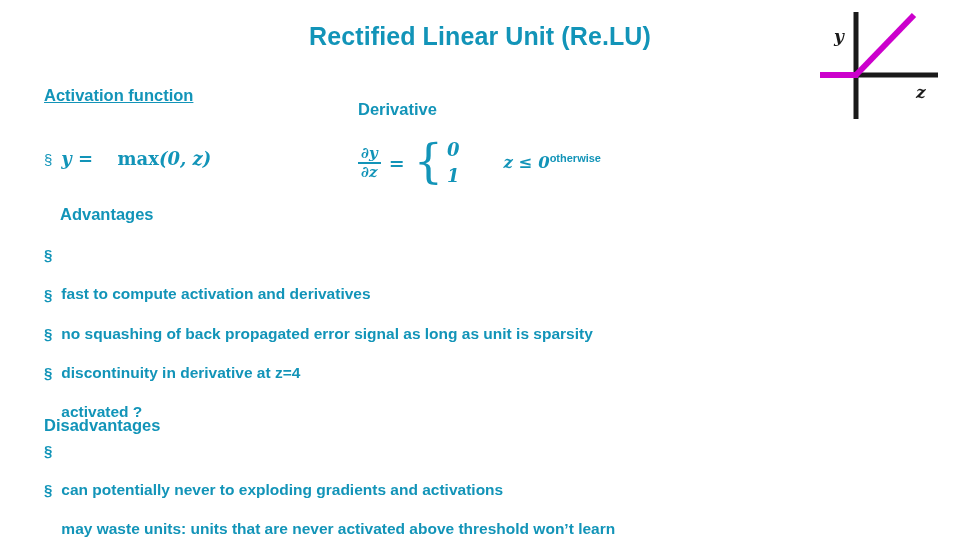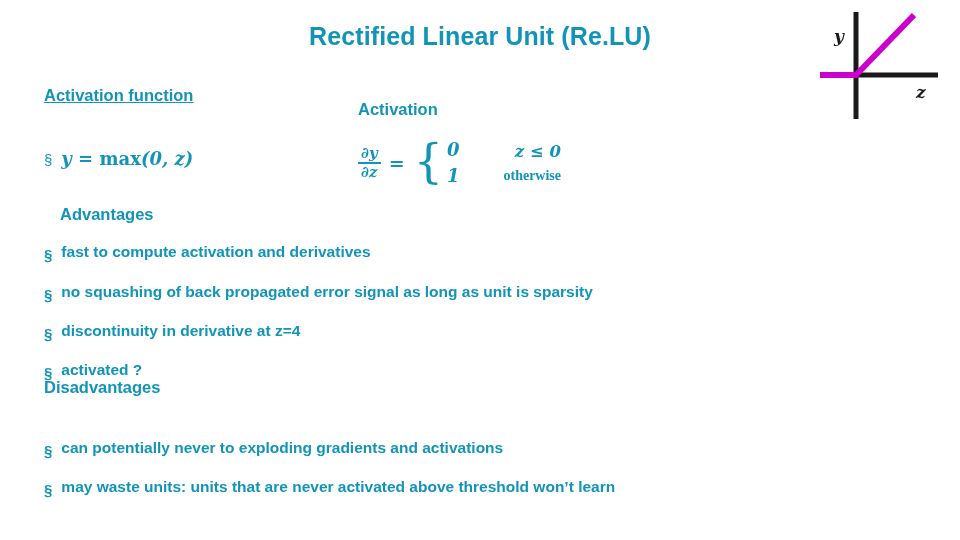"Activation" div.heading { text: Activation -> Derivative }
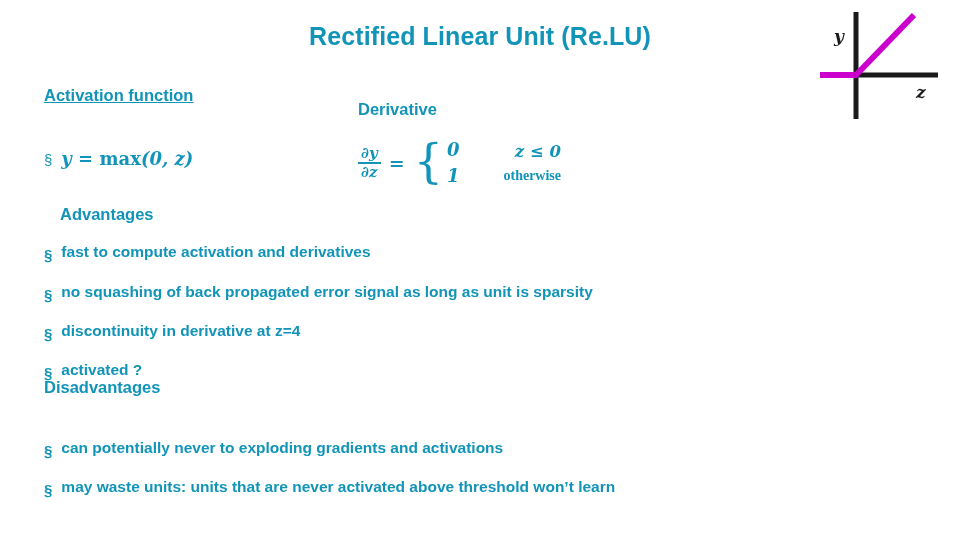"max" .formula-main .rm { margin-left: none -> 18px }
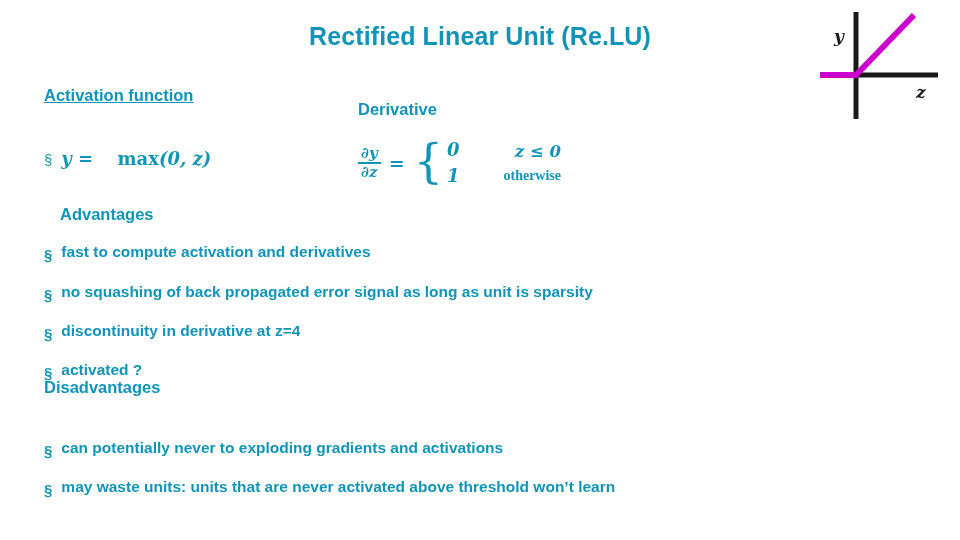"z ≤ 0" .conds { flex-direction: column -> row; text-align: right -> none }
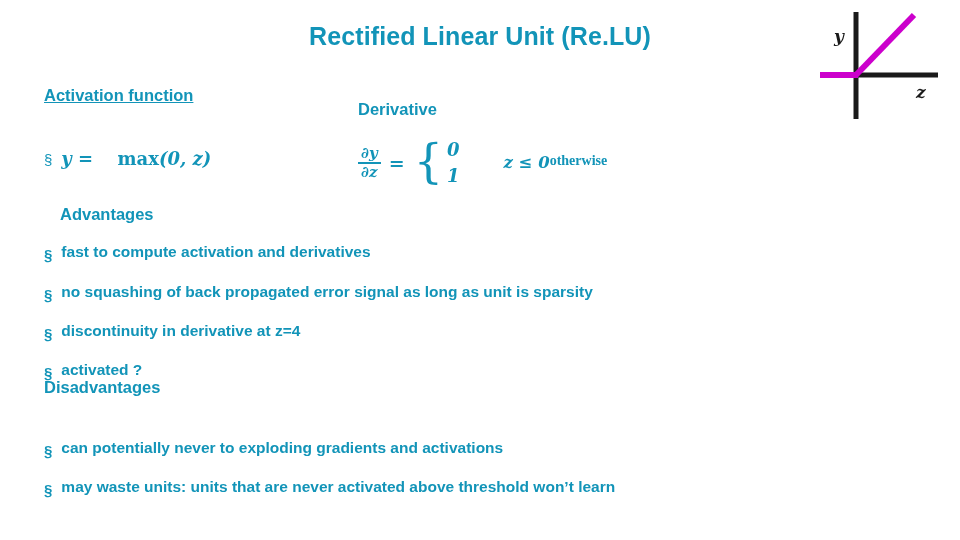"otherwise" .conds .c-roman { font-family: Liberation Serif, serif -> Liberation Sans, sans-serif; font-size: 14px -> 11px }
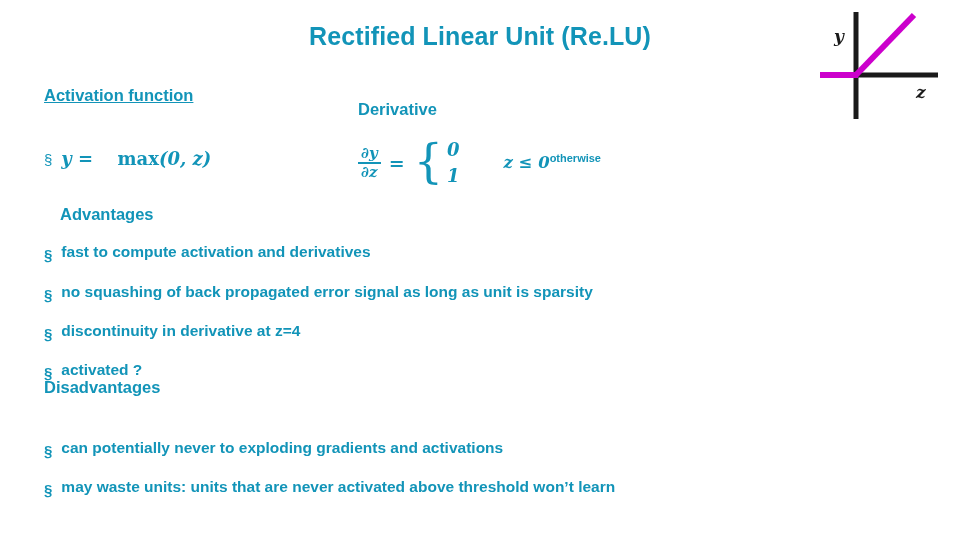"fast to compute activation and" .bullet-text { margin-top: none -> 42px }
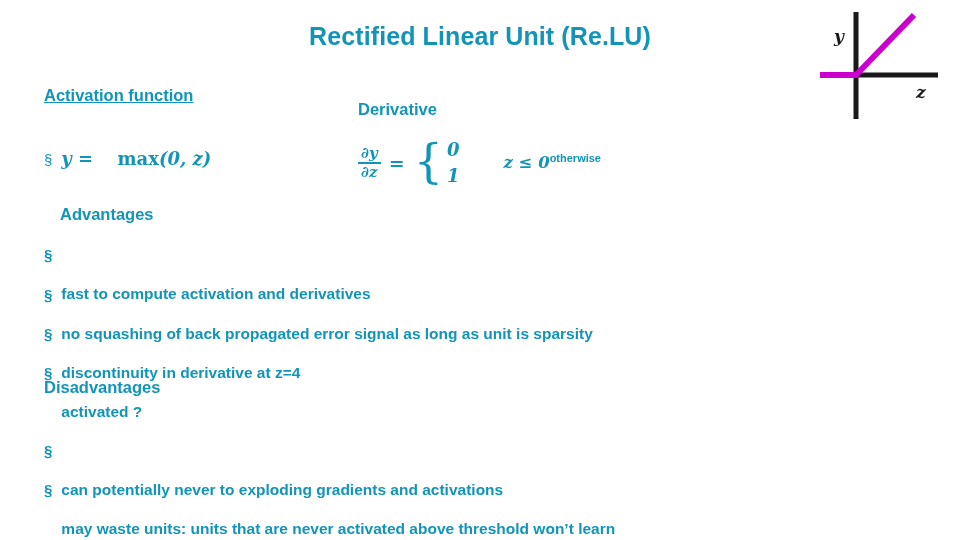"Disadvantages" .disadvantages-heading { top: 378px -> 416px }
